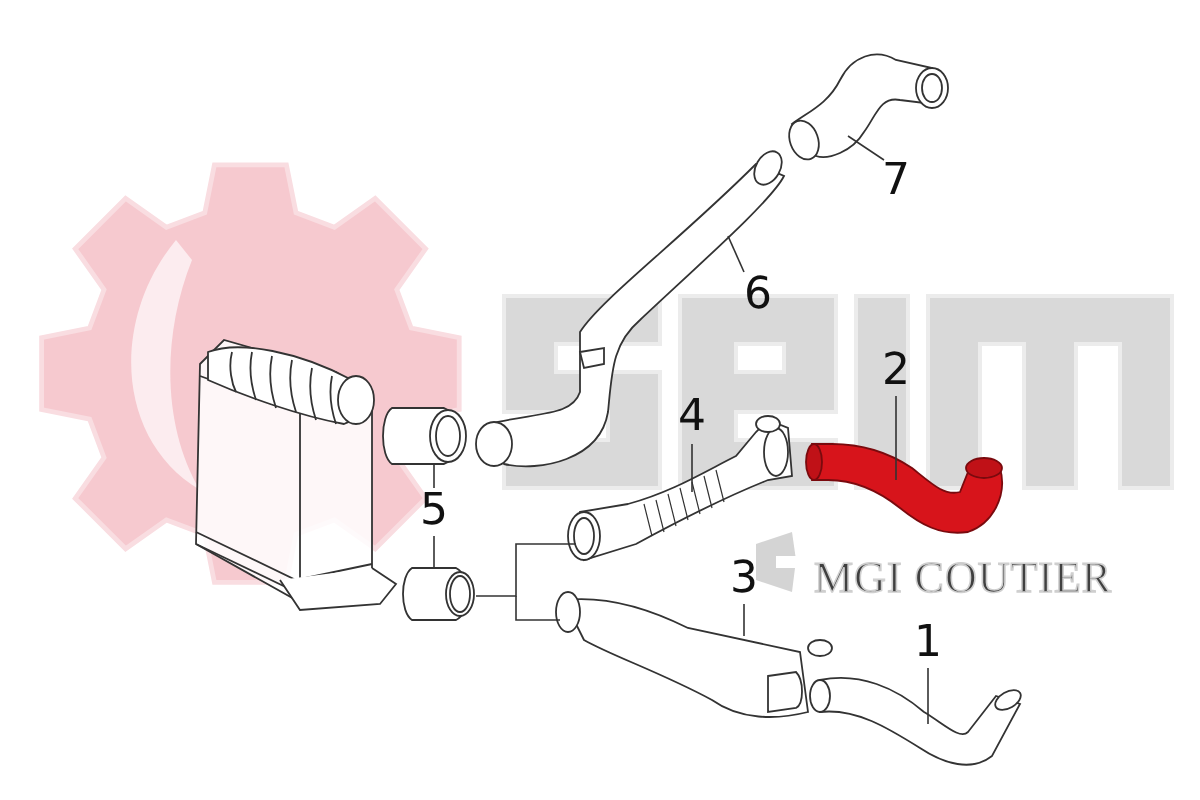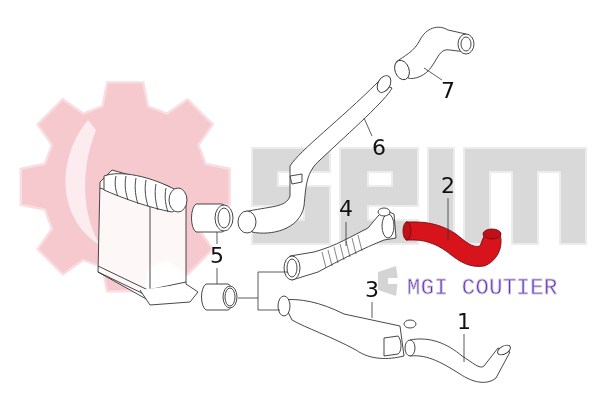"MGI COUTIER" .brand-text { color: #6d28d9 -> #404040; font-family: Liberation Mono, monospace -> Liberation Serif, serif }
